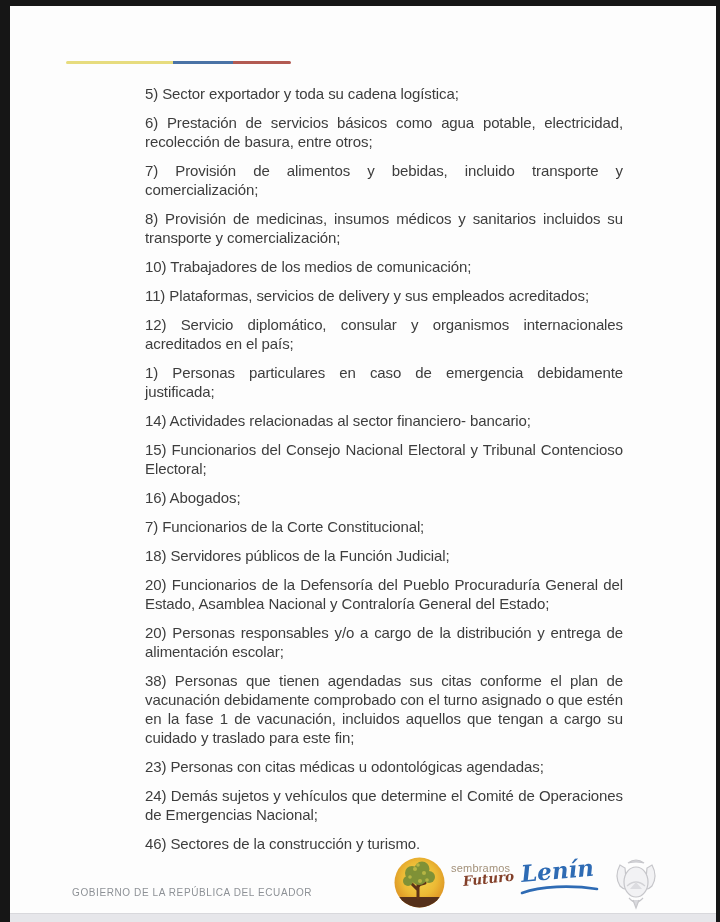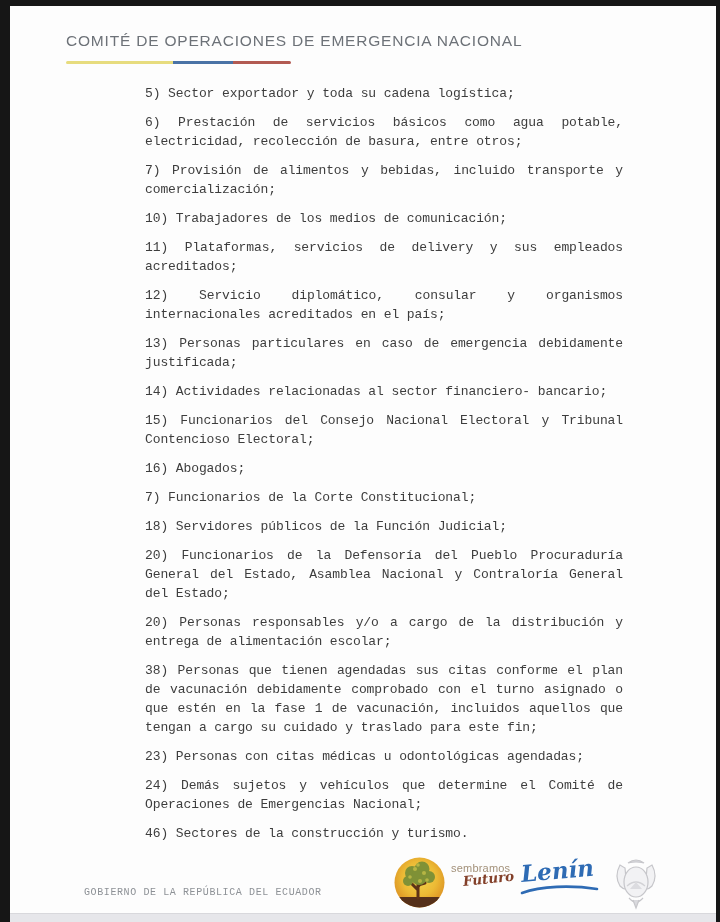"COMITÉ DE OPERACIONES DE EMERGENCIA" div.doc-title { html: <div>COMITÉ DE OPERACIONES DE EMERGENCIA NACIONAL</div> -> none }
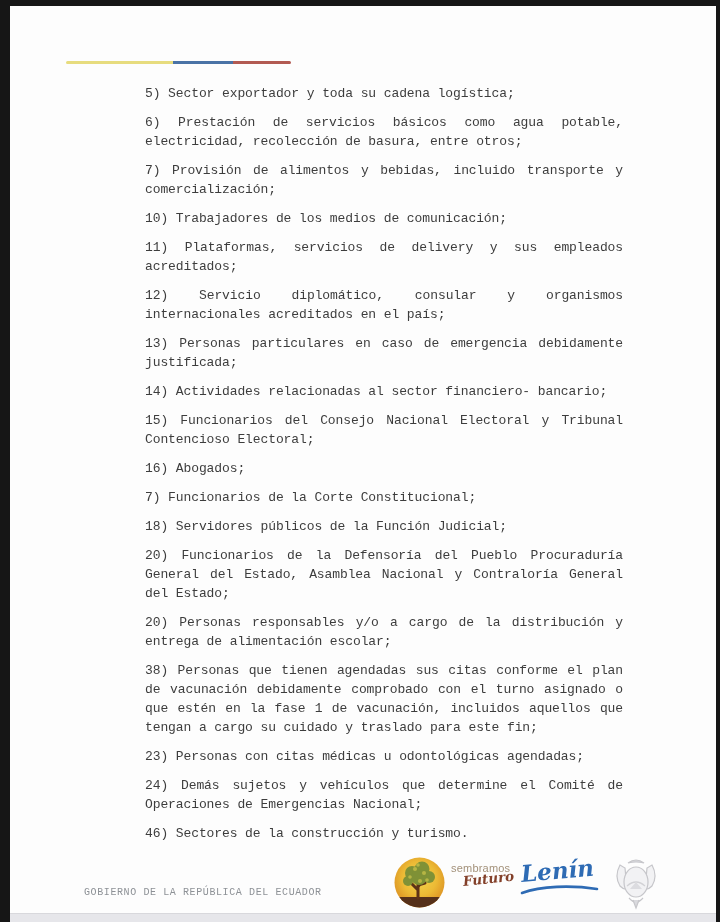"5) Sector exportador y toda" .item { font-family: Liberation Mono, monospace -> none; font-size: 13px -> 15px }
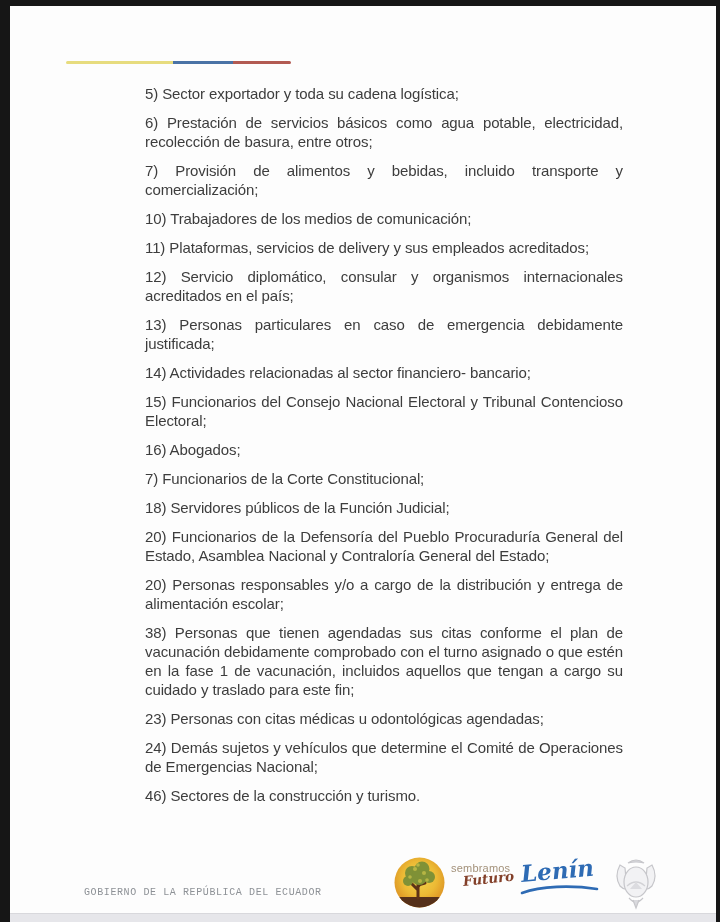"8) Provisión de medicinas, insumos" p.item { html: none -> <p>8) Provisión de medicinas, insumos médicos y sanitarios incluidos su transporte y comercialización;</p> }
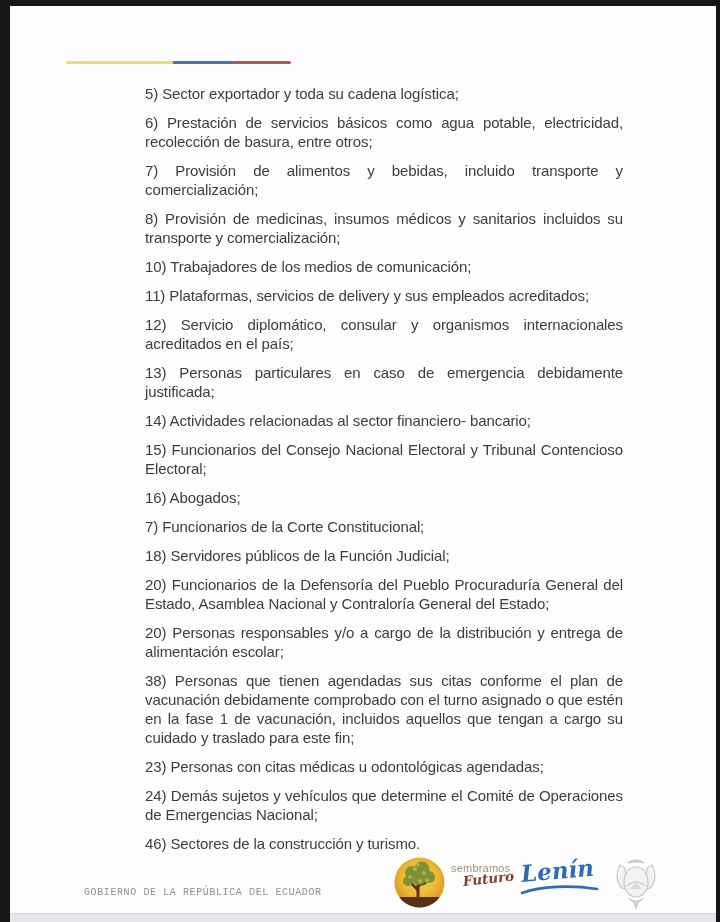"13) Personas particulares en caso" p.item { text: 13 -> 1 }
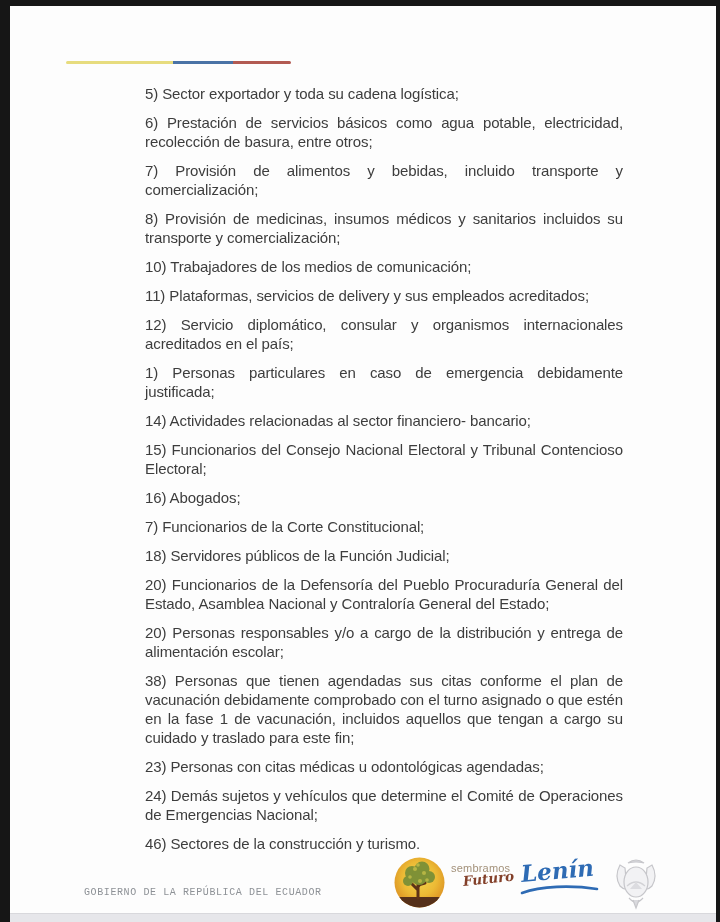"GOBIERNO DE LA REPÚBLICA DEL" .gov-label { font-family: Liberation Mono, monospace -> none; left: 84px -> 72px }
